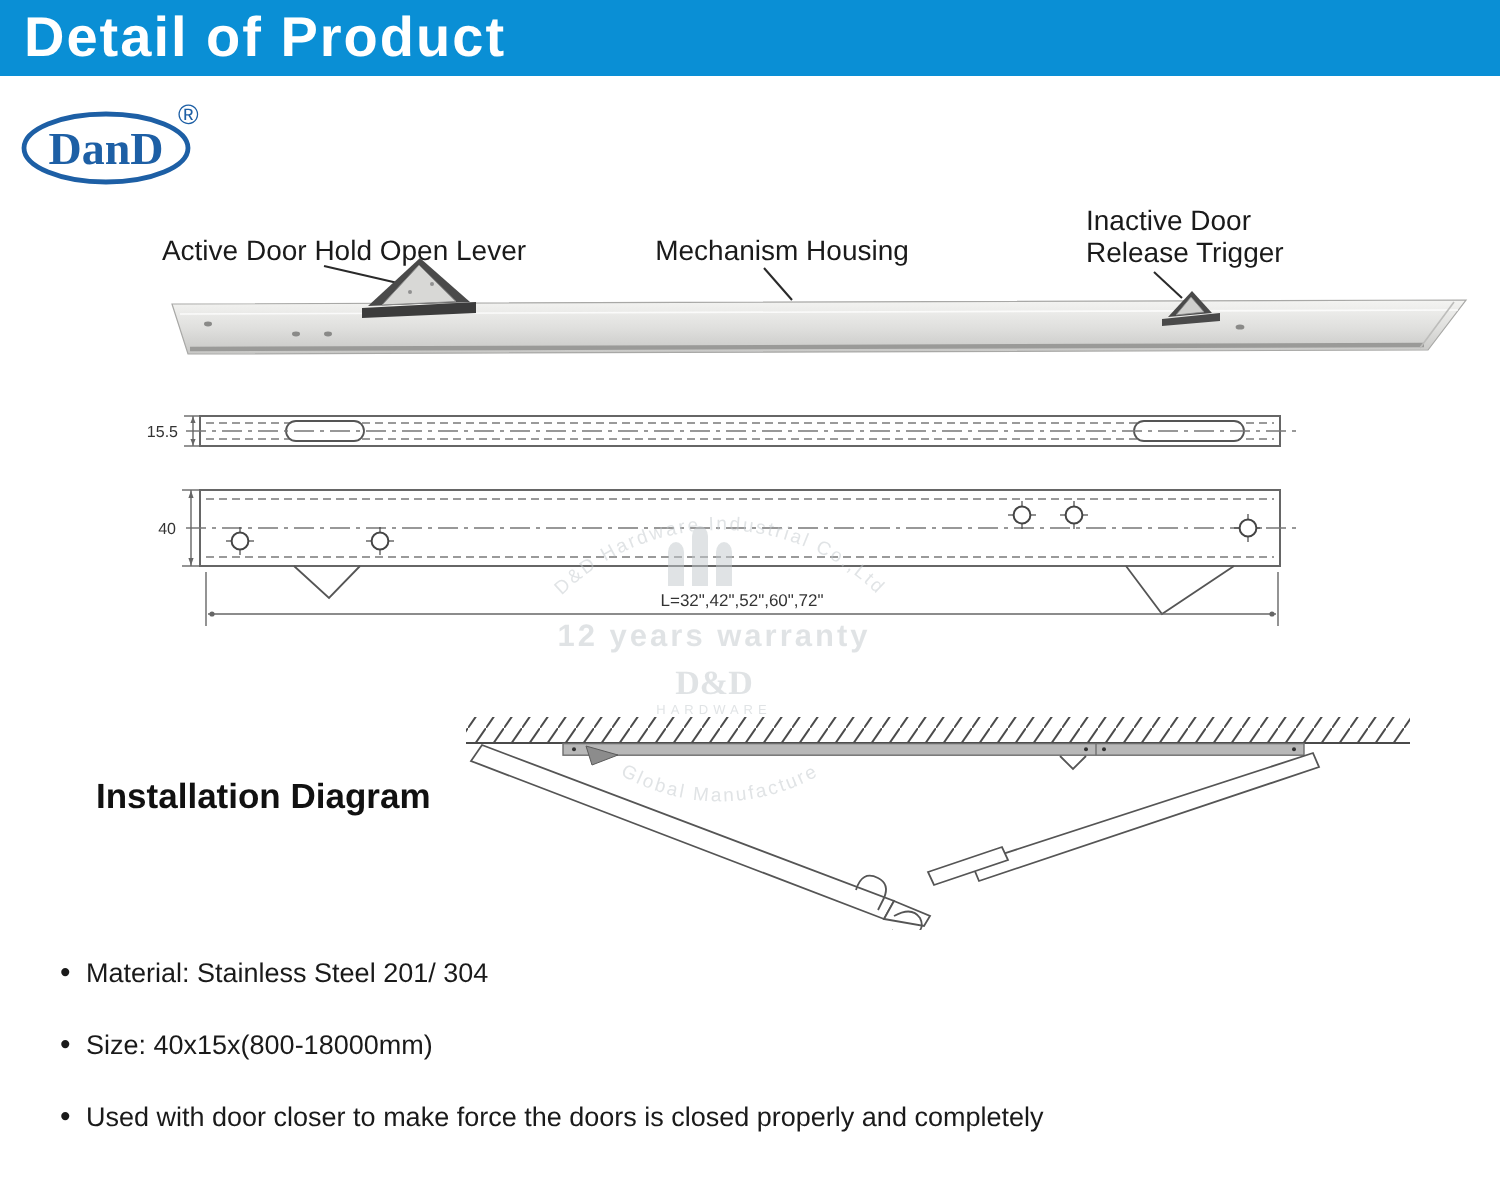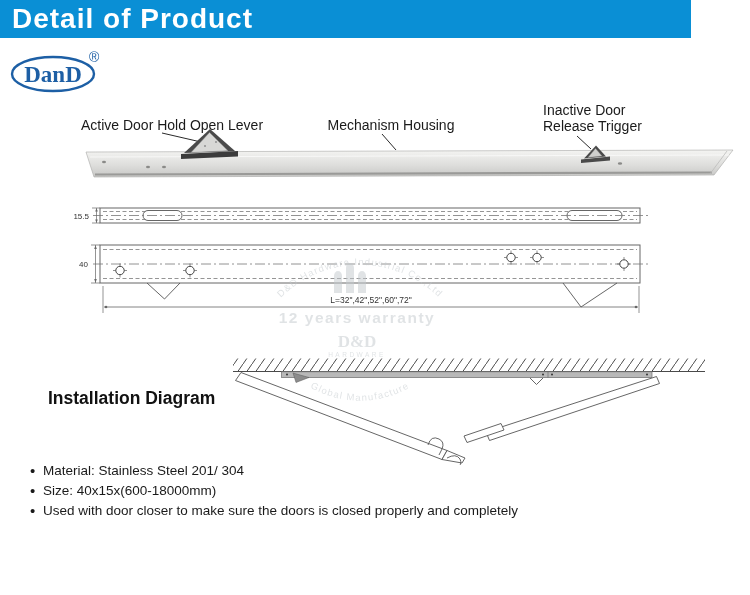"Detail of Product" .banner { width: 691px -> 750px }
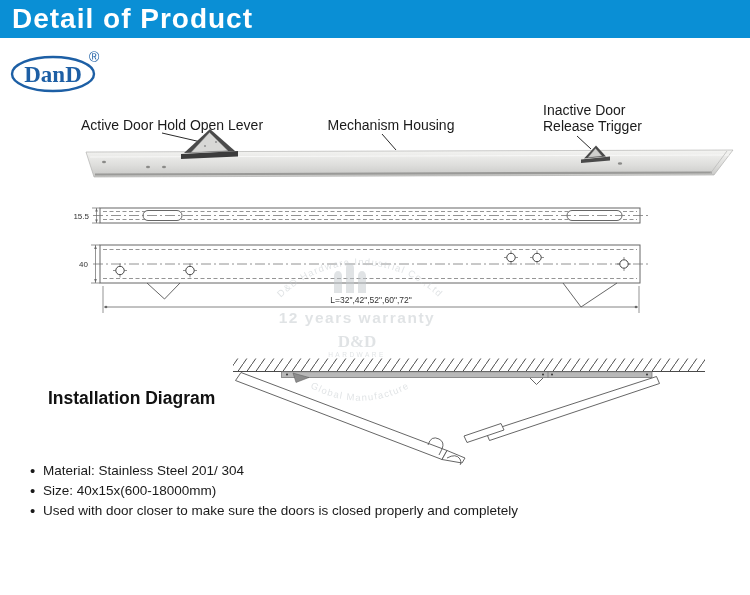"Material: Stainless Steel 201/ 304" .bullets li { margin-top: none -> 16px }
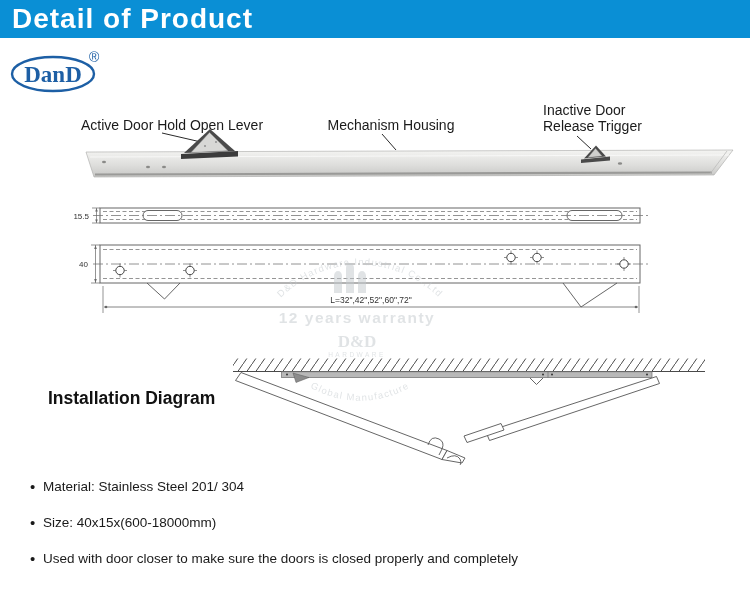"Size: 40x15x(600-18000mm)" li { text: 600-18000mm -> 800-18000mm }
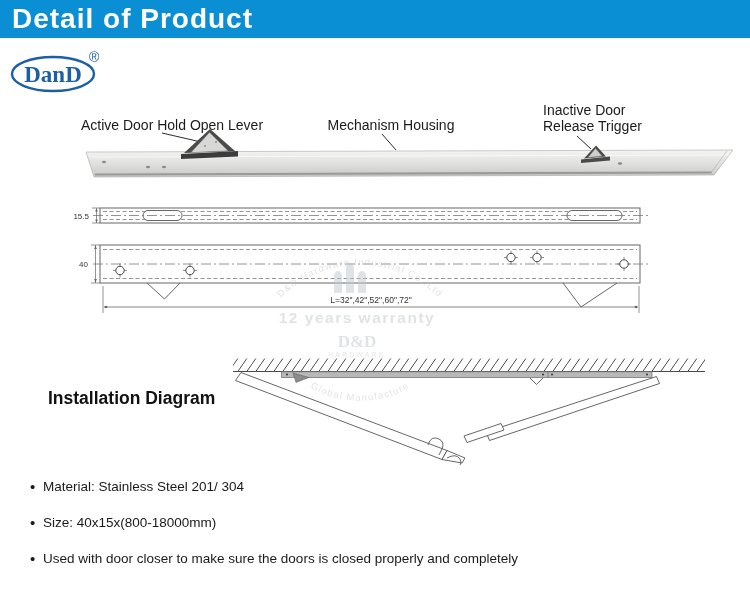"Used with door closer to" li { text: sure -> force }
